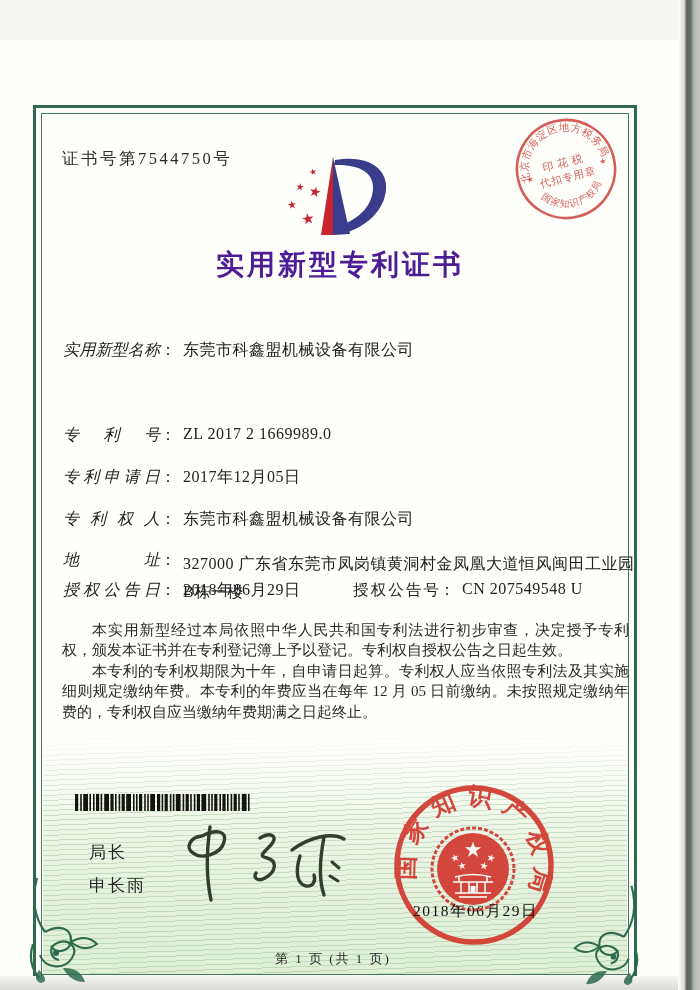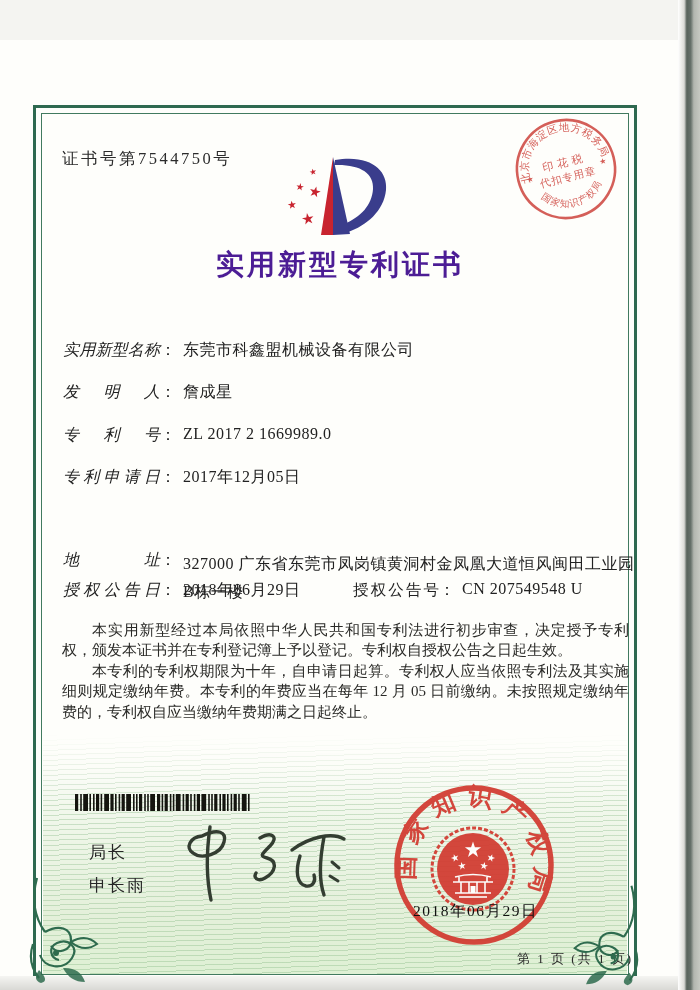"发明人： 詹成星" div.abs { html: <div> <span>发明人</span><span>：</span><span>詹成星</span> </div> -> none }
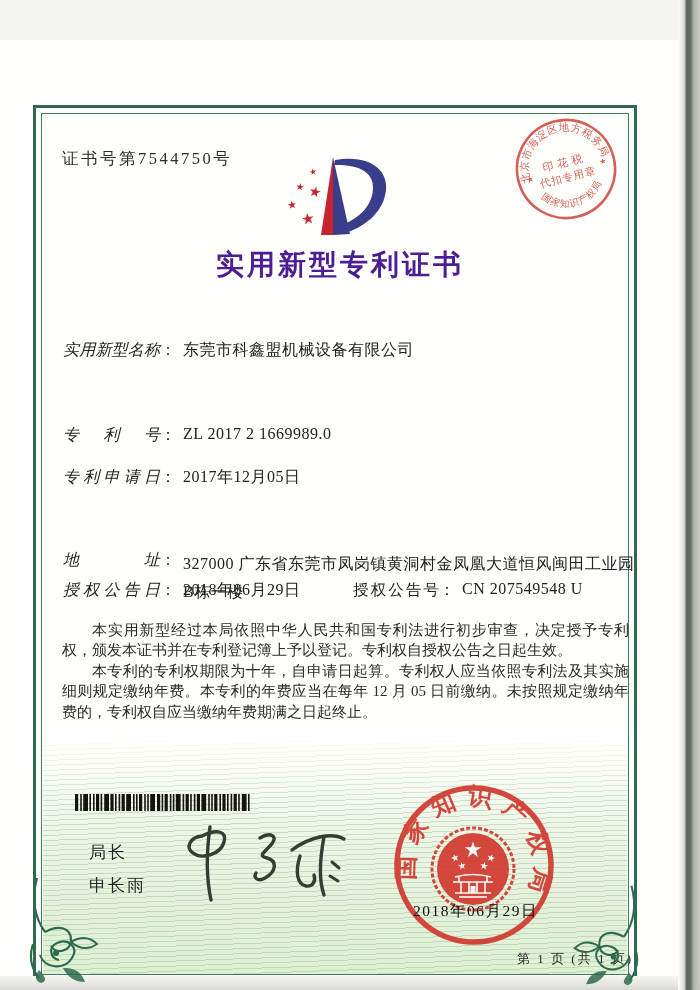"专利权人： 东莞市科鑫盟机械设备有限公司" div.abs { html: none -> <div> <span>专利权人</span><span>：</span><span>东莞市科鑫盟机械设备有限公司</span> </div> }
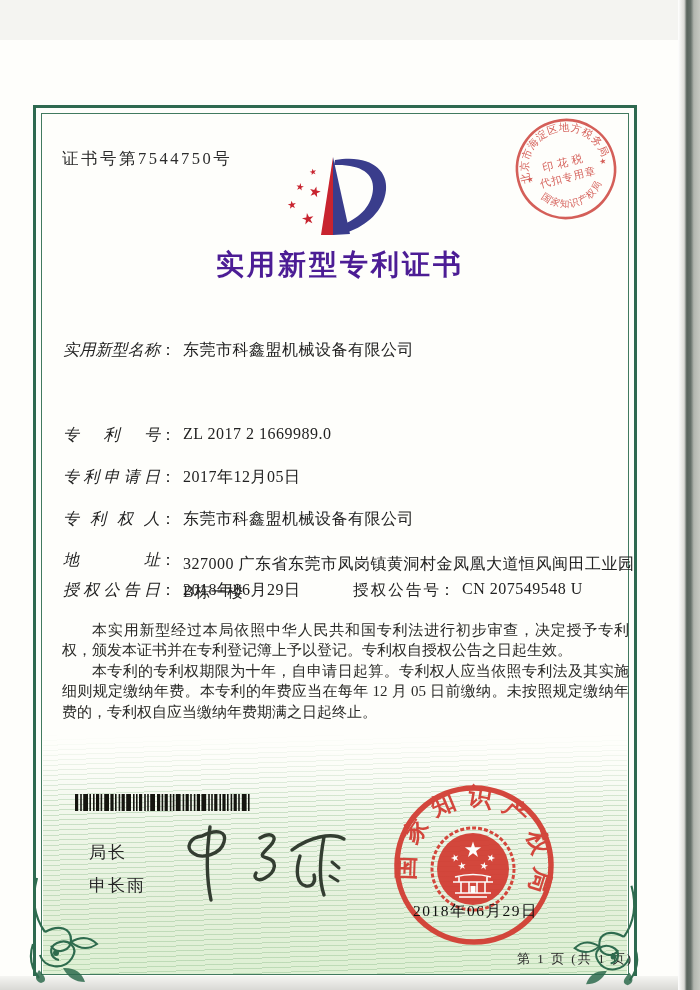"第 1 页 (共 1" .footer { text-align: right -> center }
